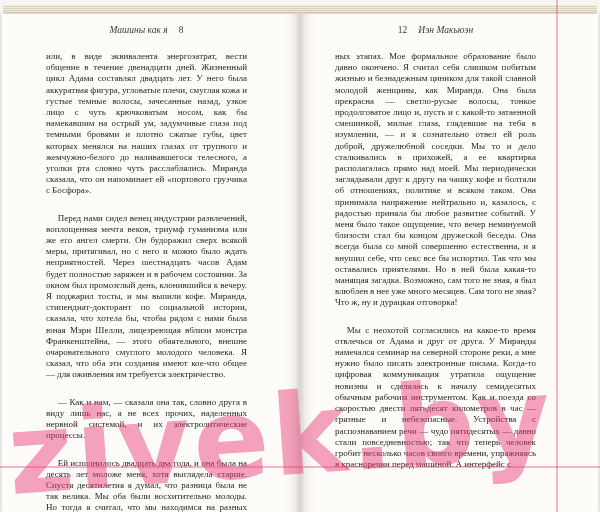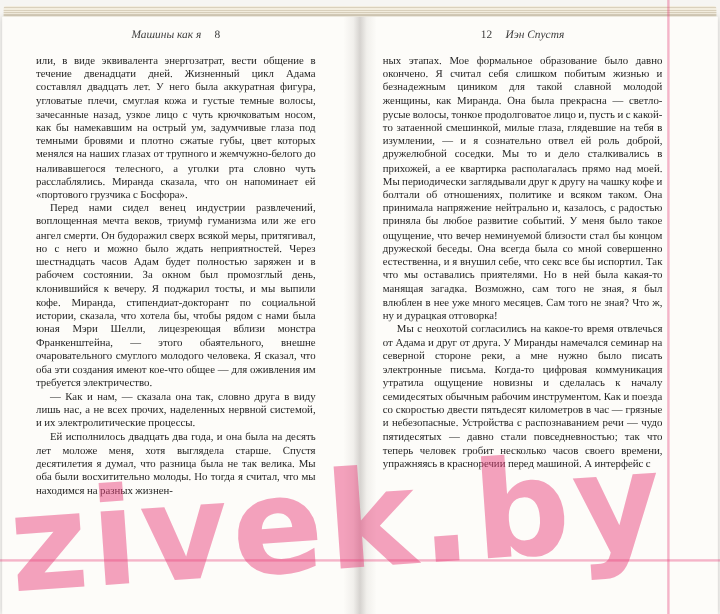"Машины как я" .running-head { margin-bottom: 10px -> none }
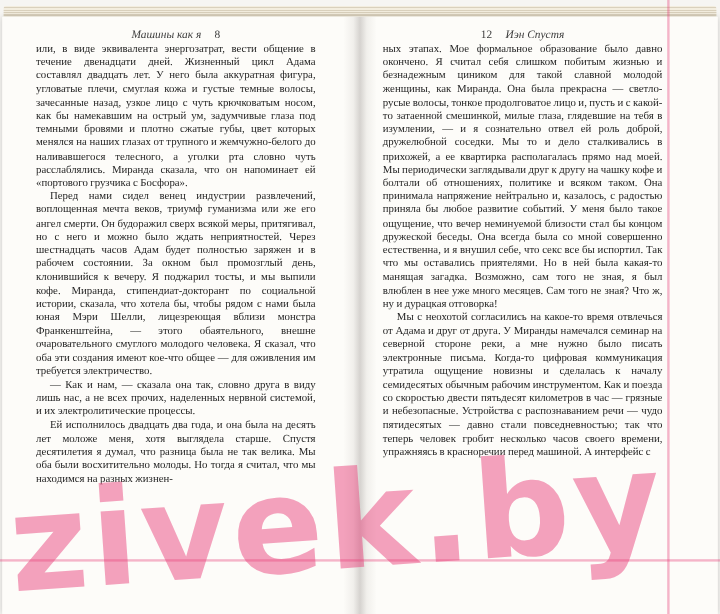"Иэн Спустя" span.head-title { text: Спустя -> Макьюэн }
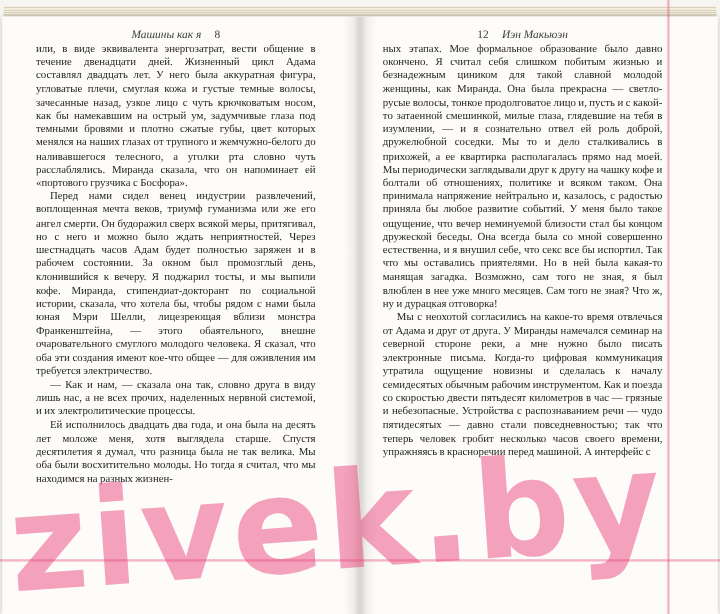"или, в виде эквивалента энергозатрат," .body-text p { margin: 0 -> 16px }
